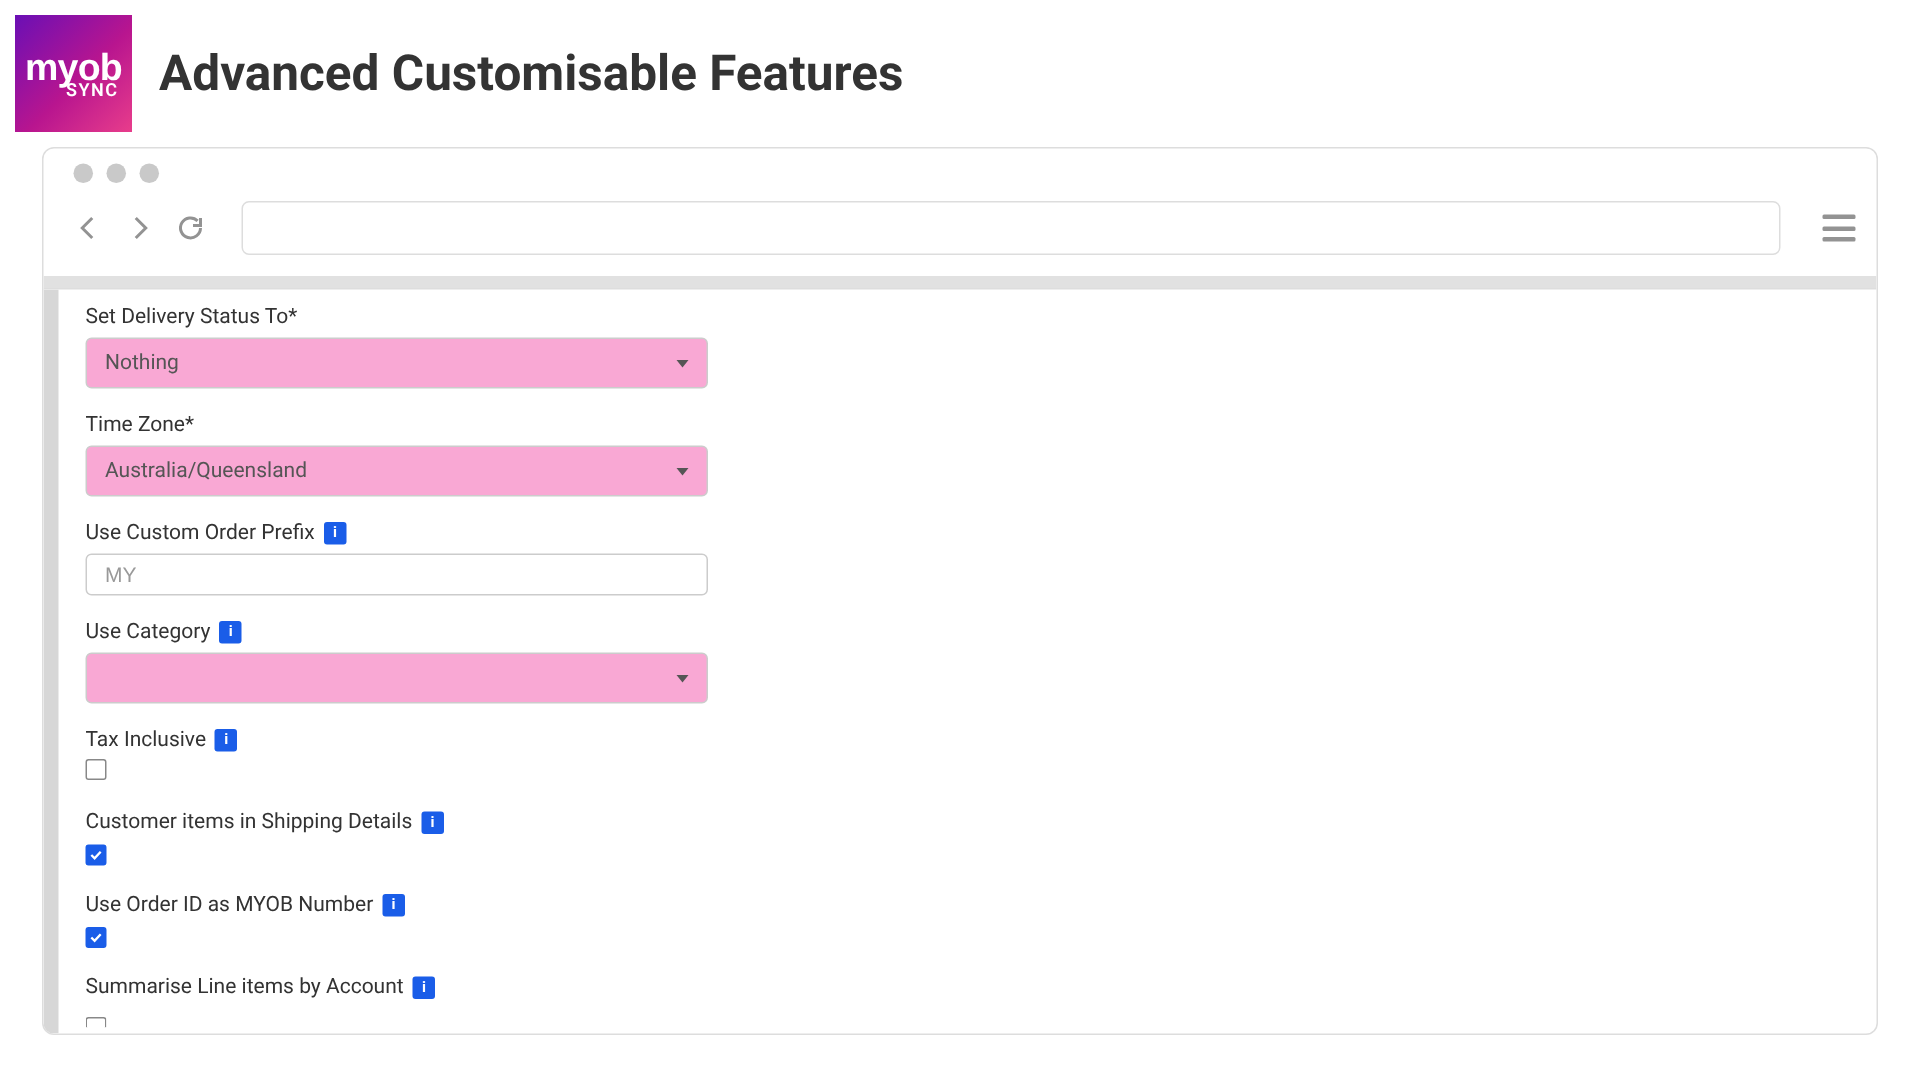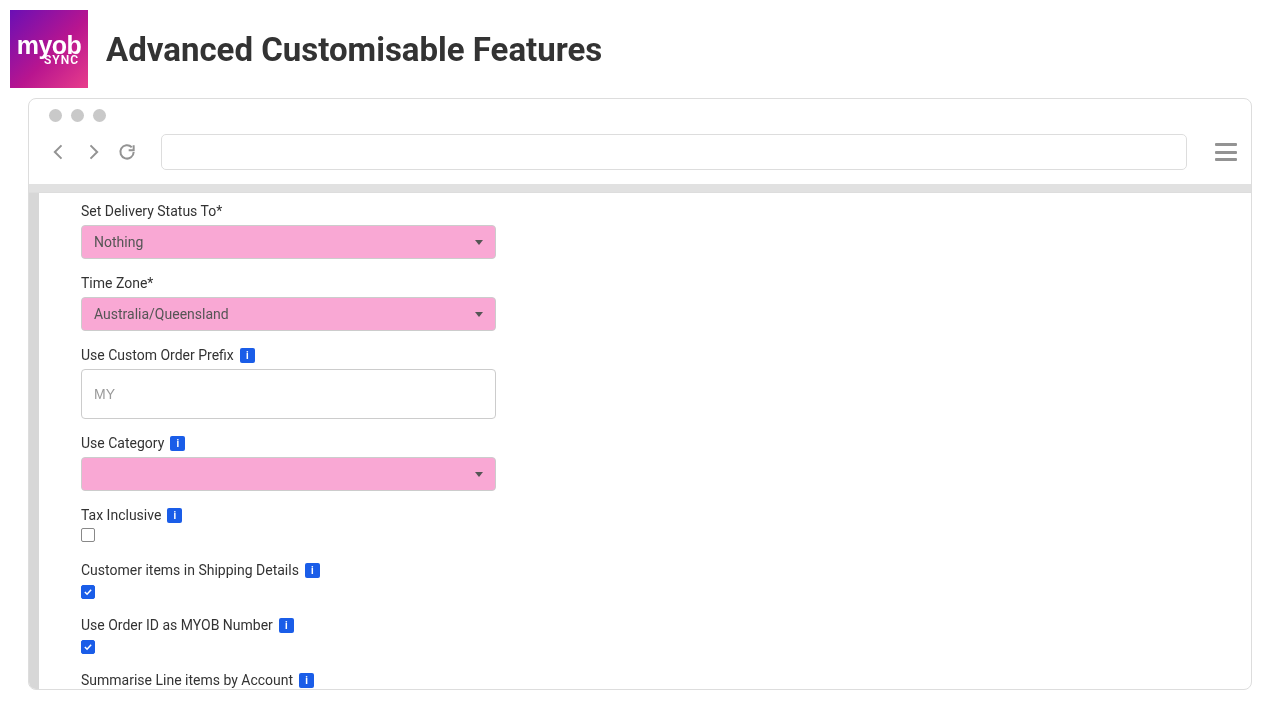"Set Delivery Status To*" .form-wrap { gap: 24px -> none }
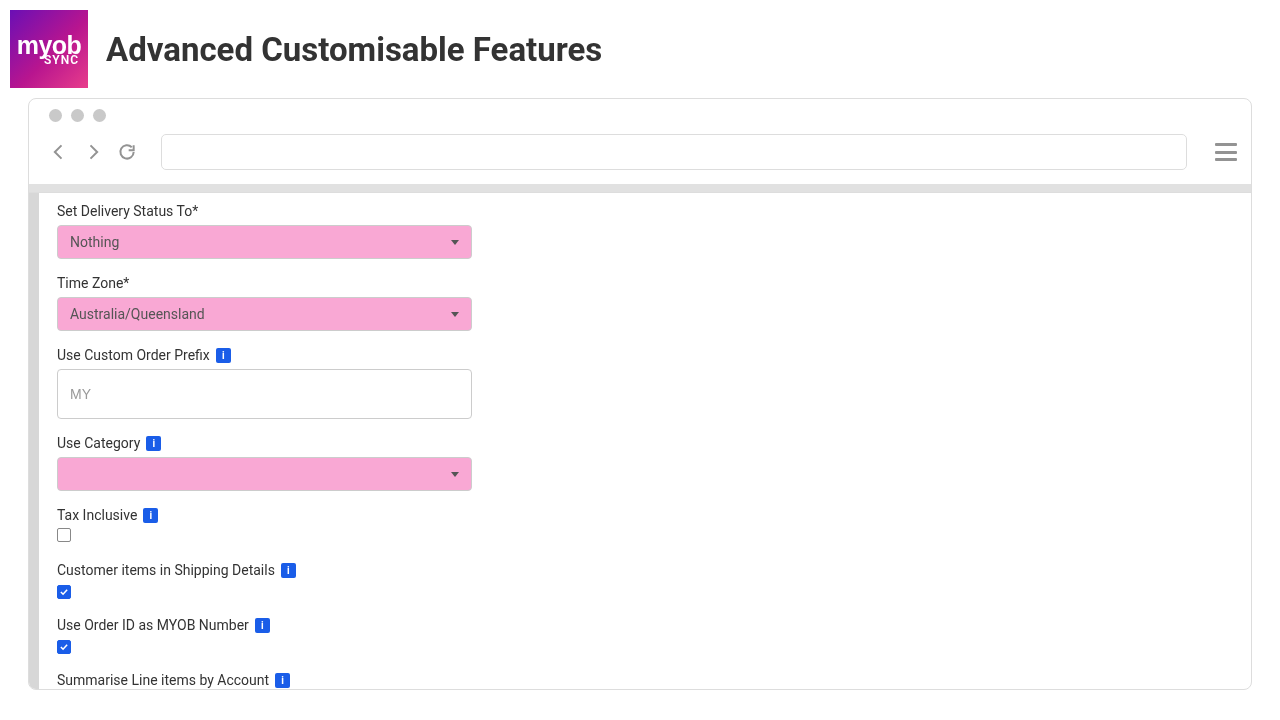"MY" .text-input { height: 50px -> 28px }
